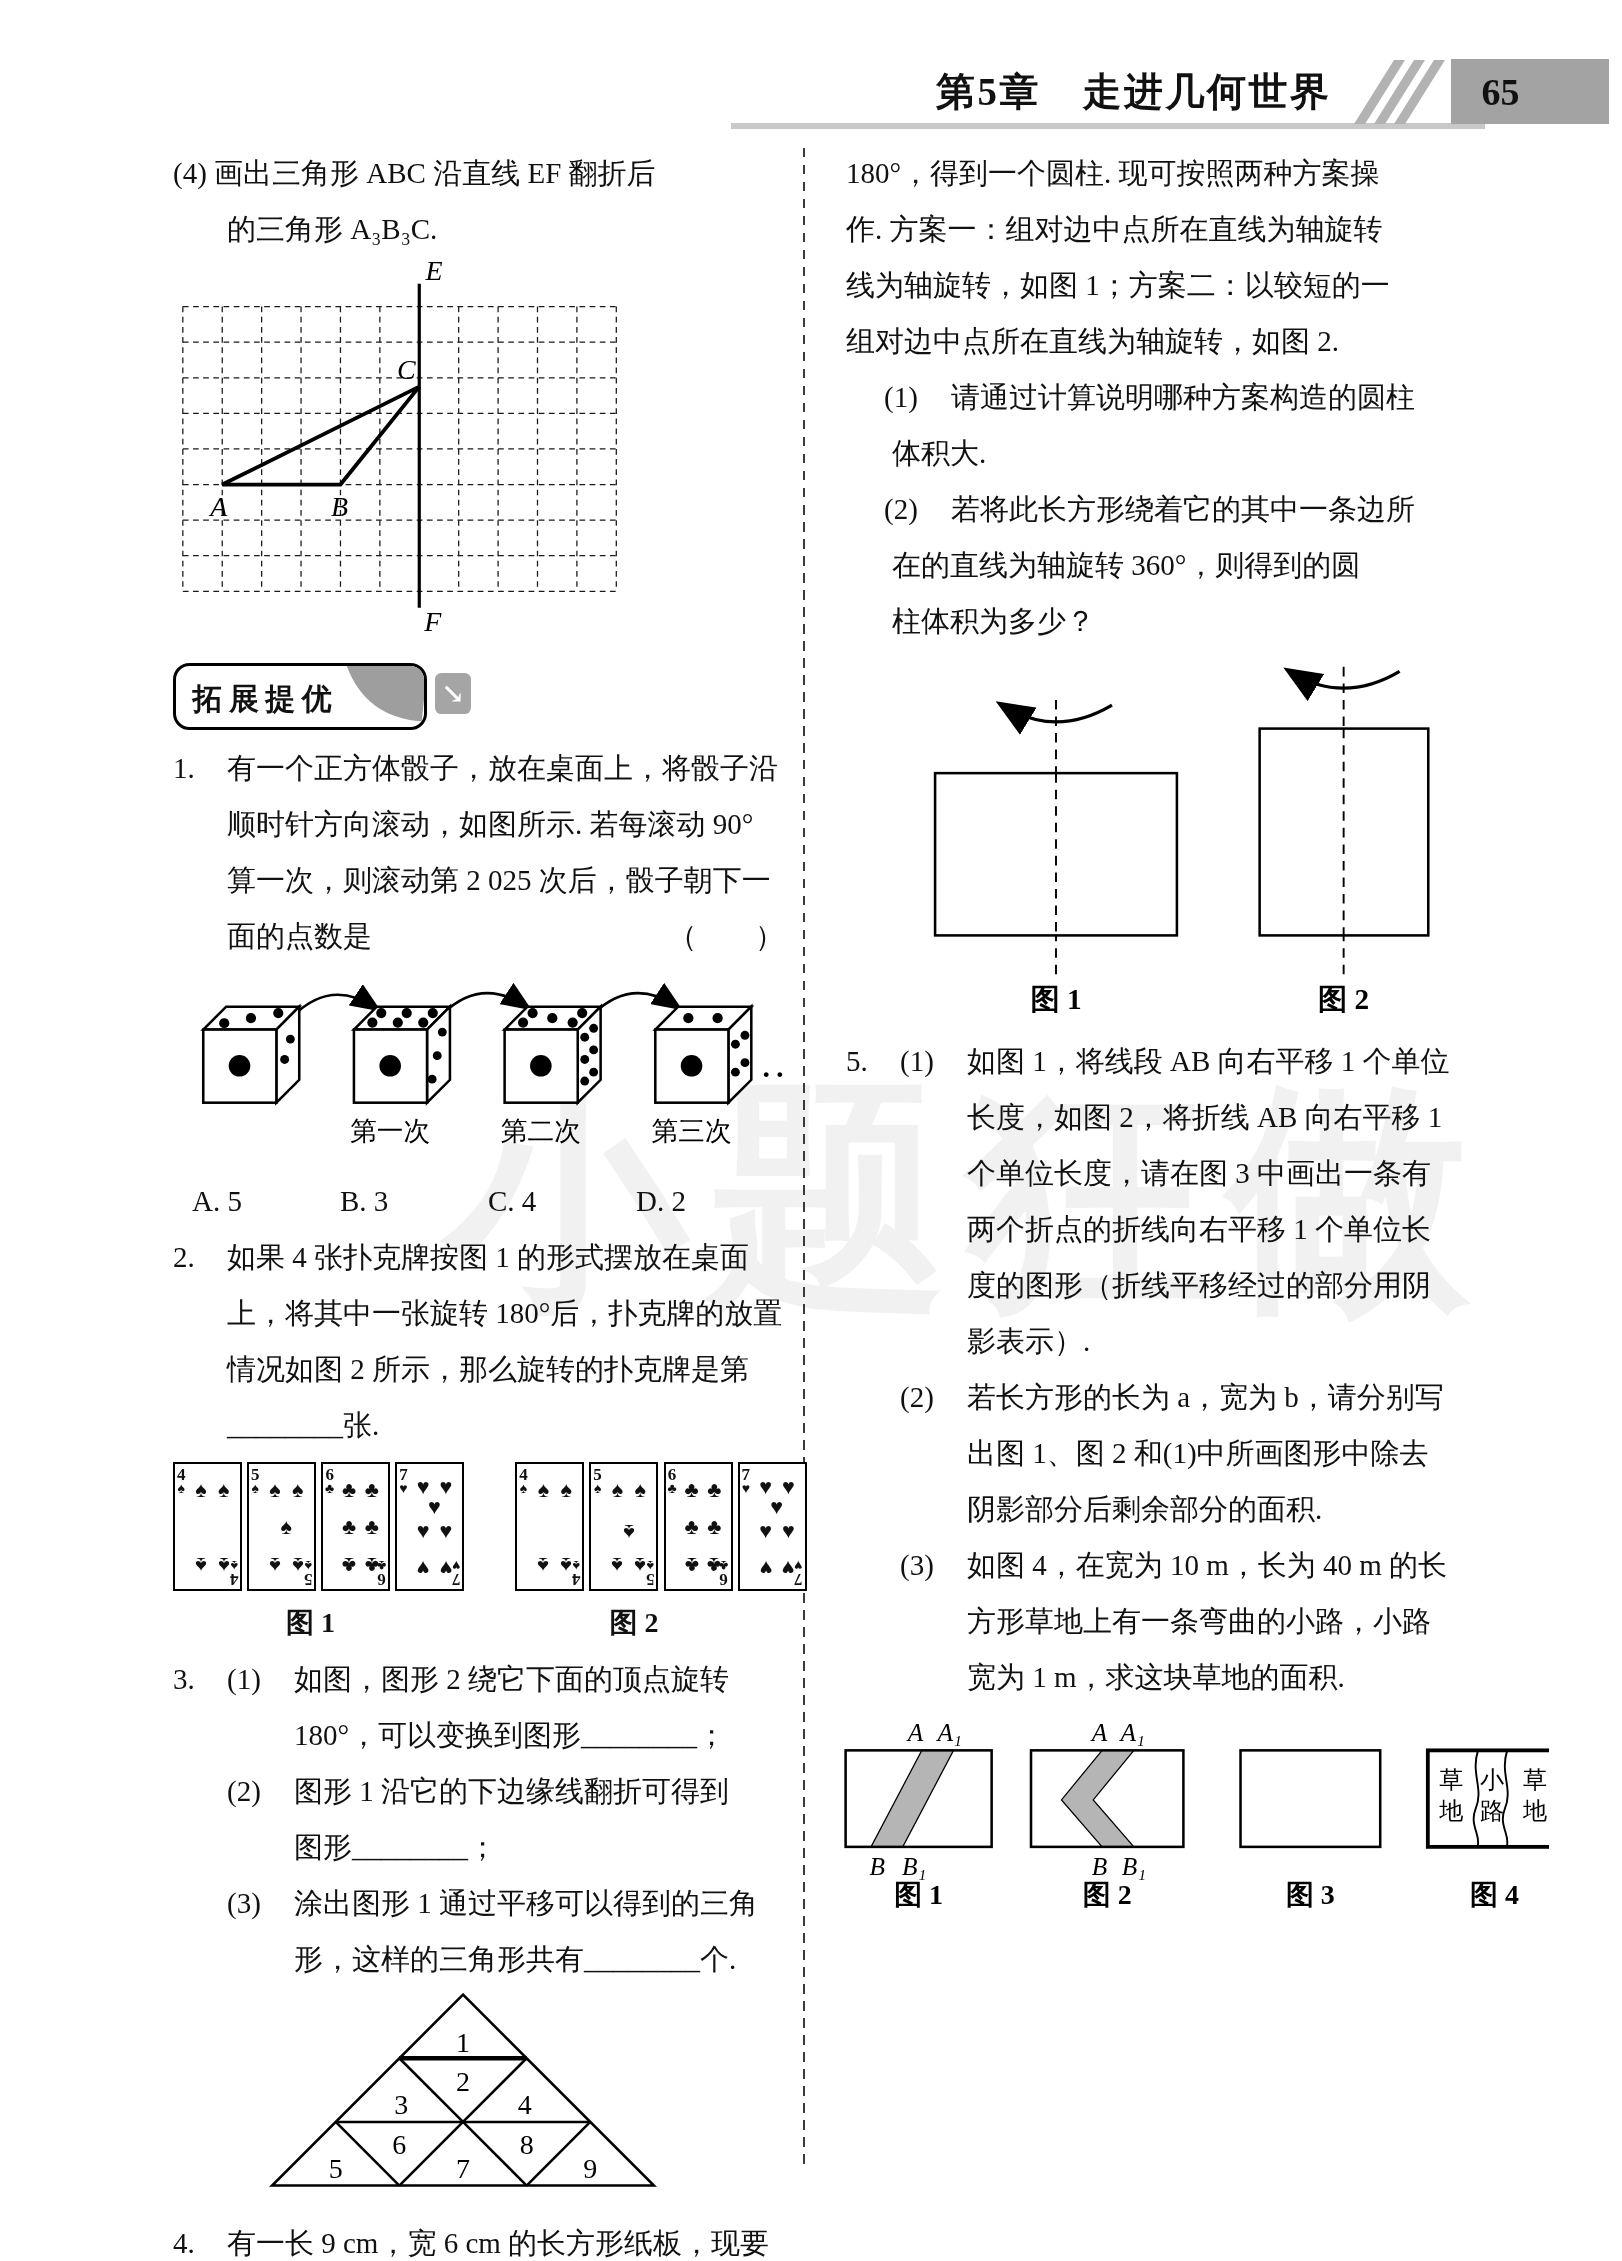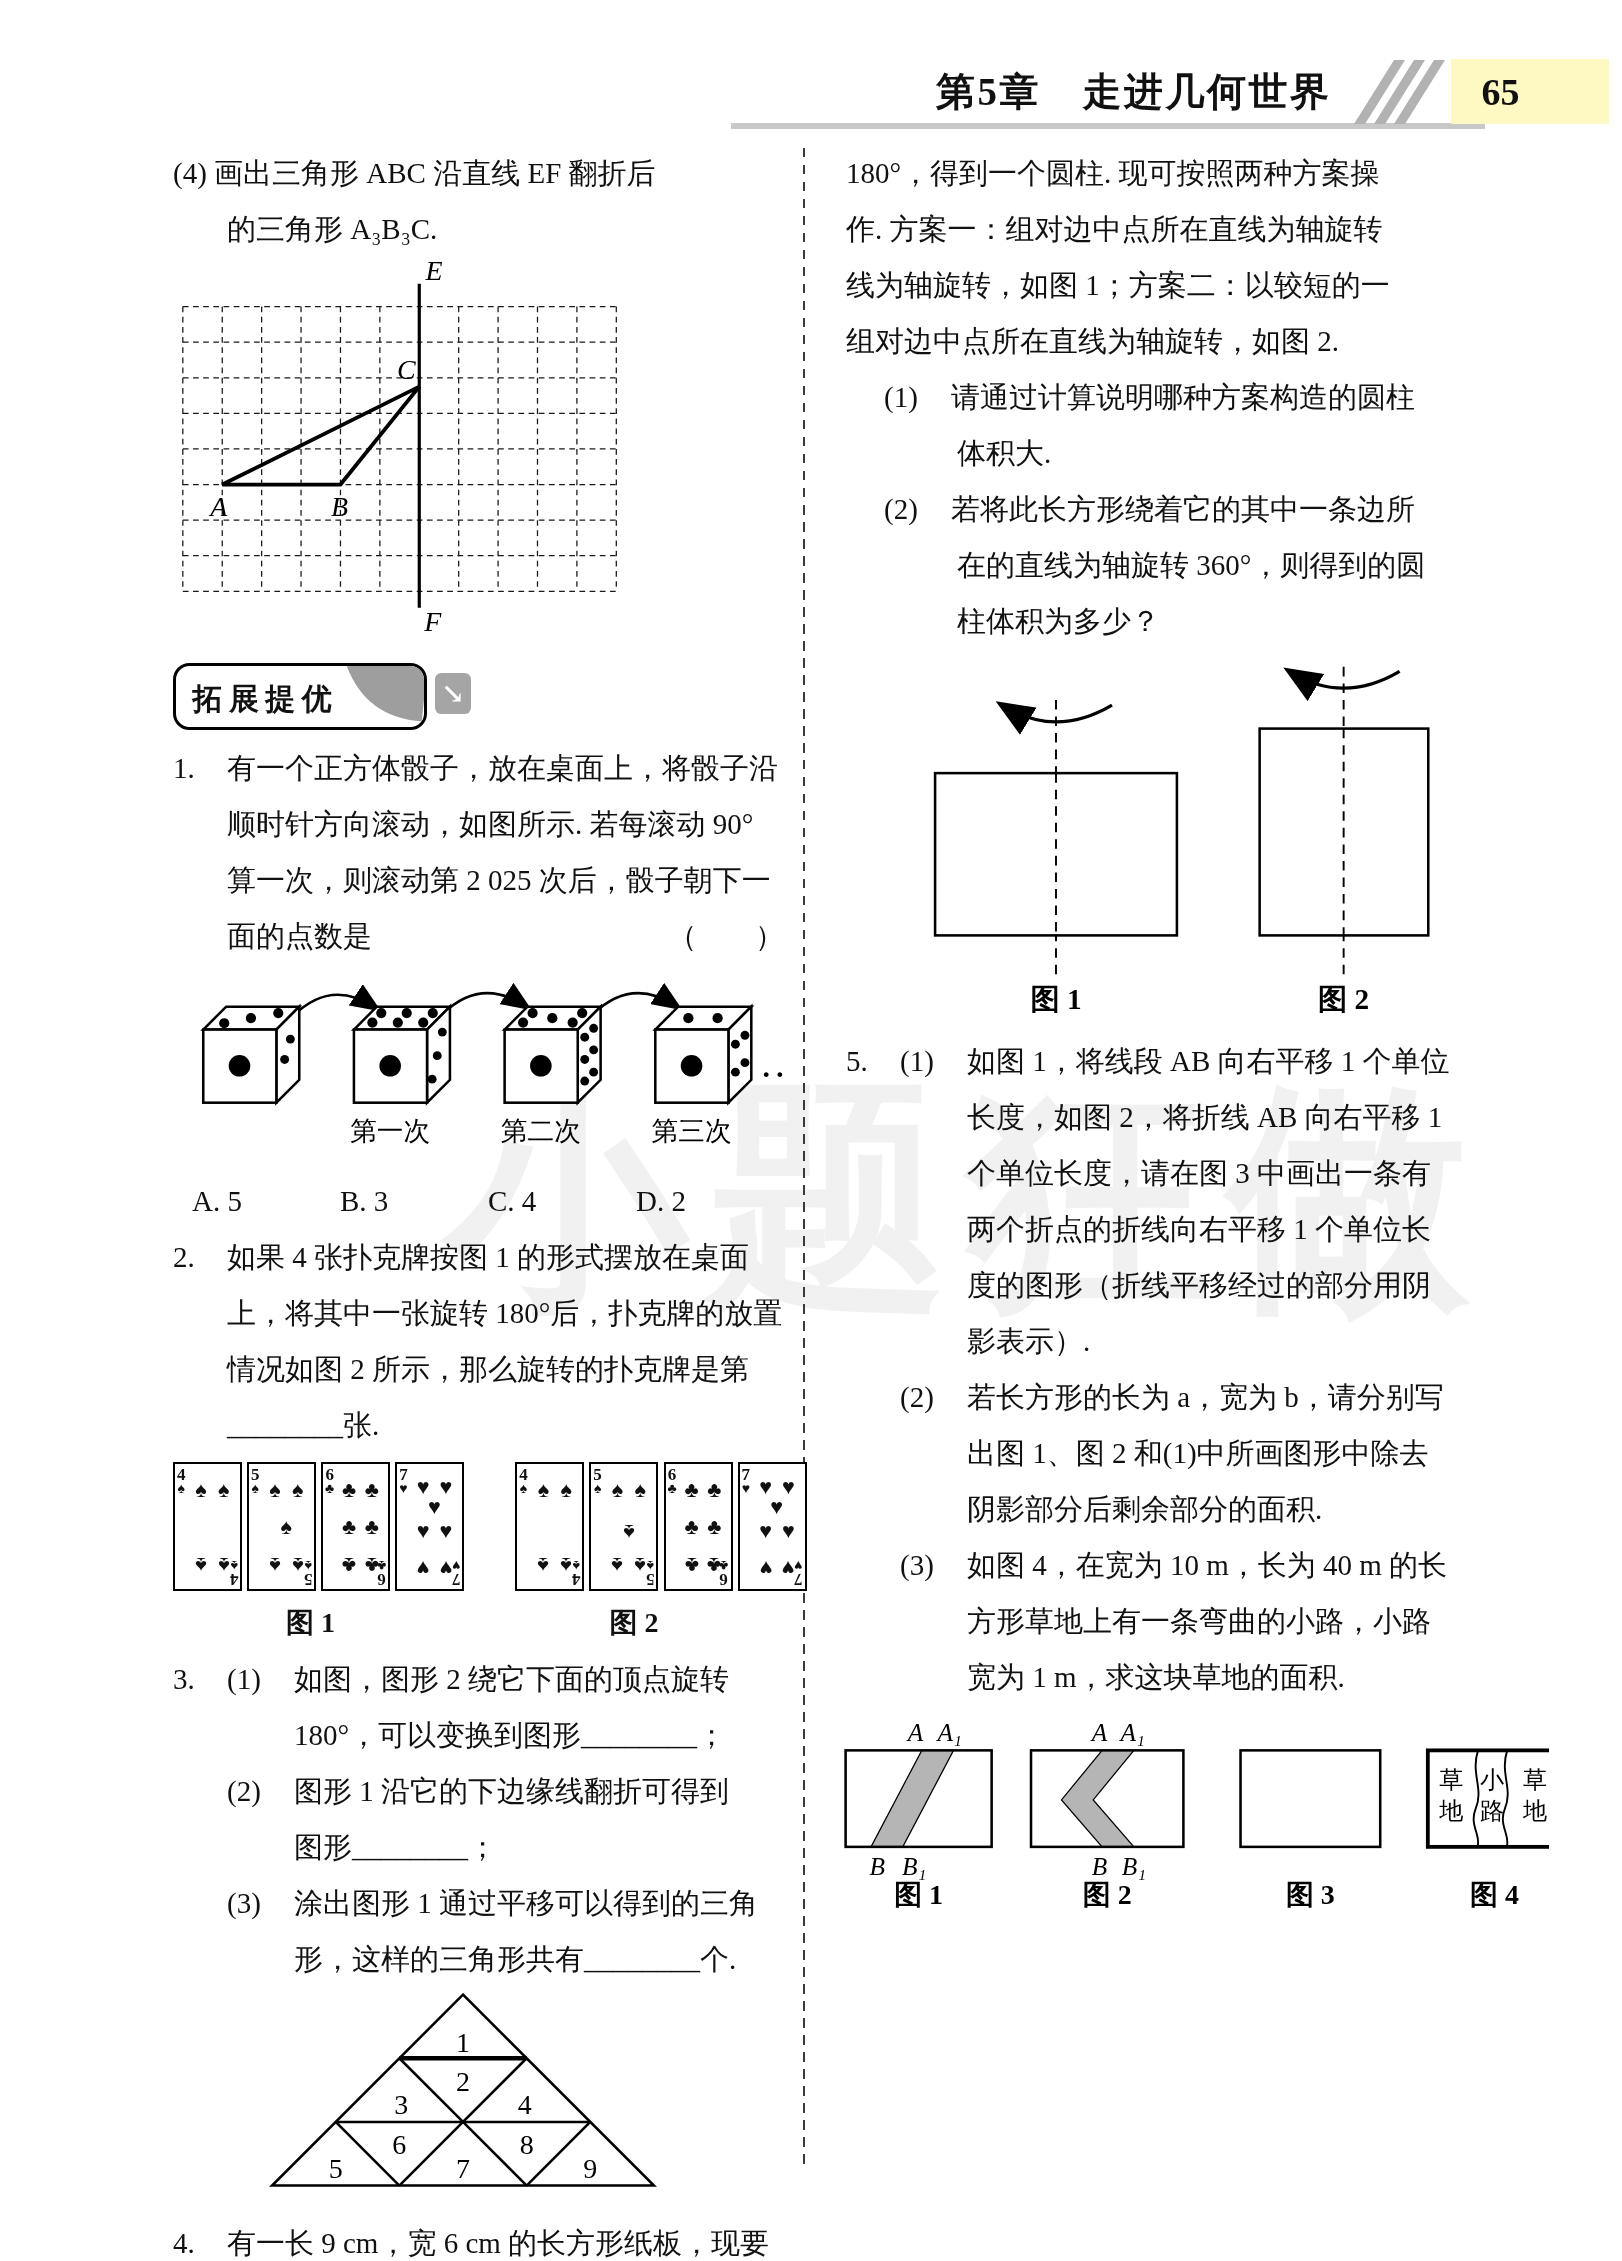"65" .pagebox { background: #fef9c3 -> #a3a3a3 }
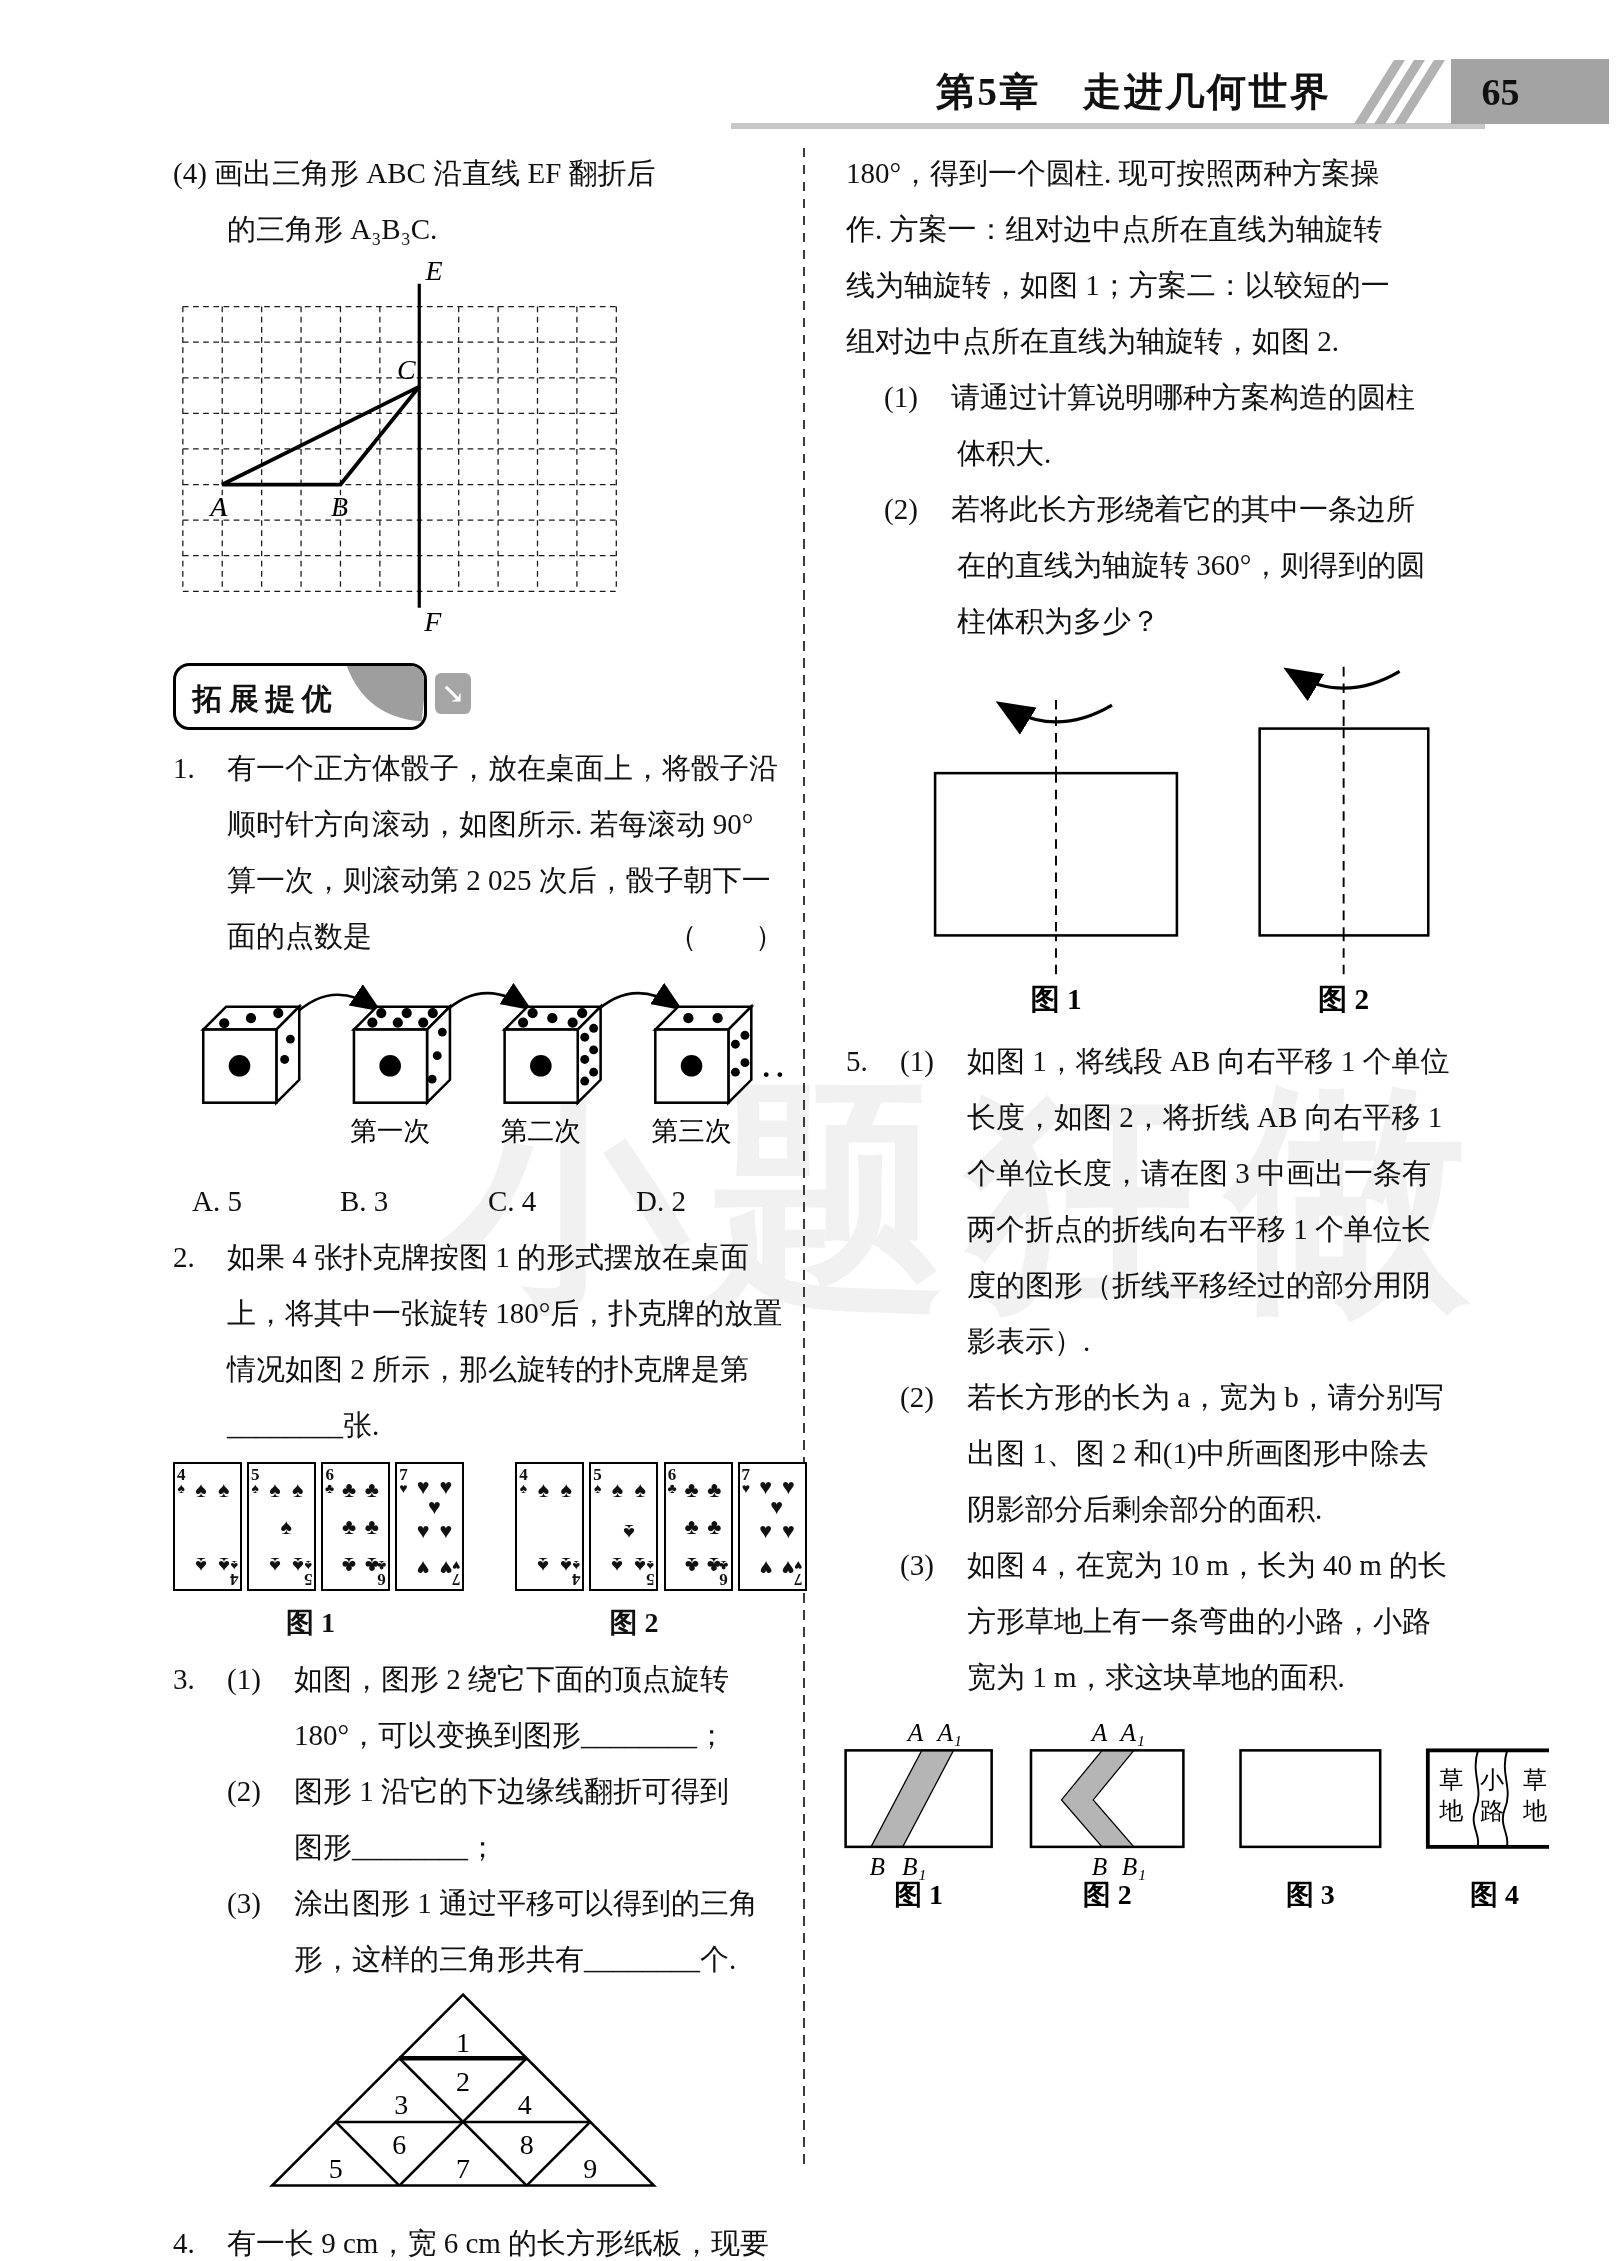"体积大." .ml165 { margin-left: 111px -> 46px }
